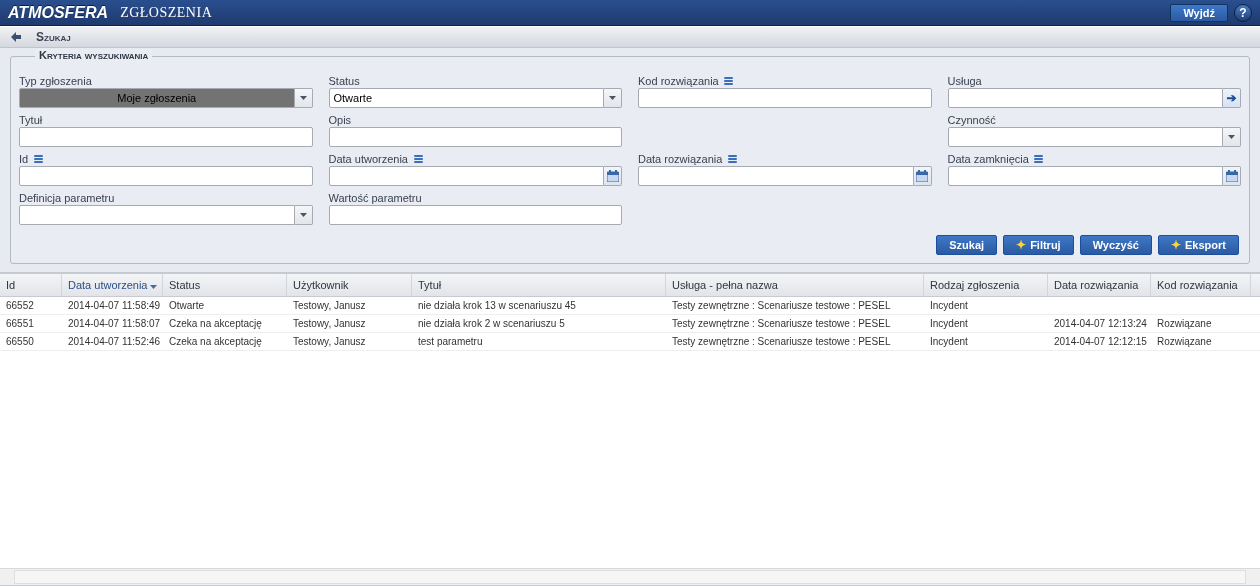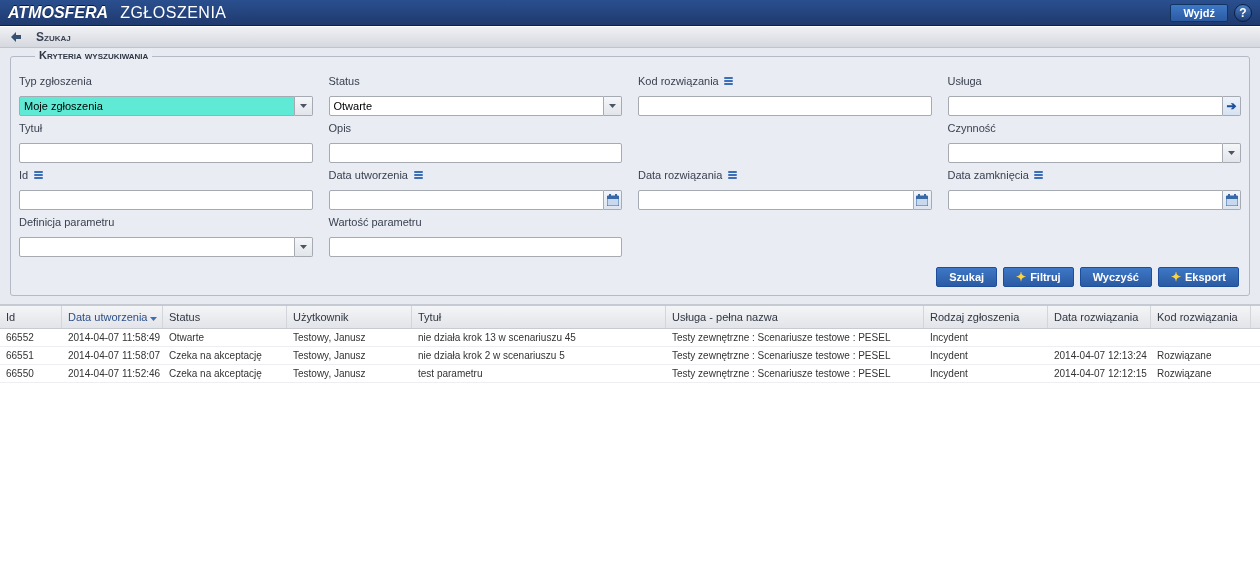"ZGŁOSZENIA" .hdr-title { font-family: none -> Liberation Serif, serif; font-size: 16px -> 14px }
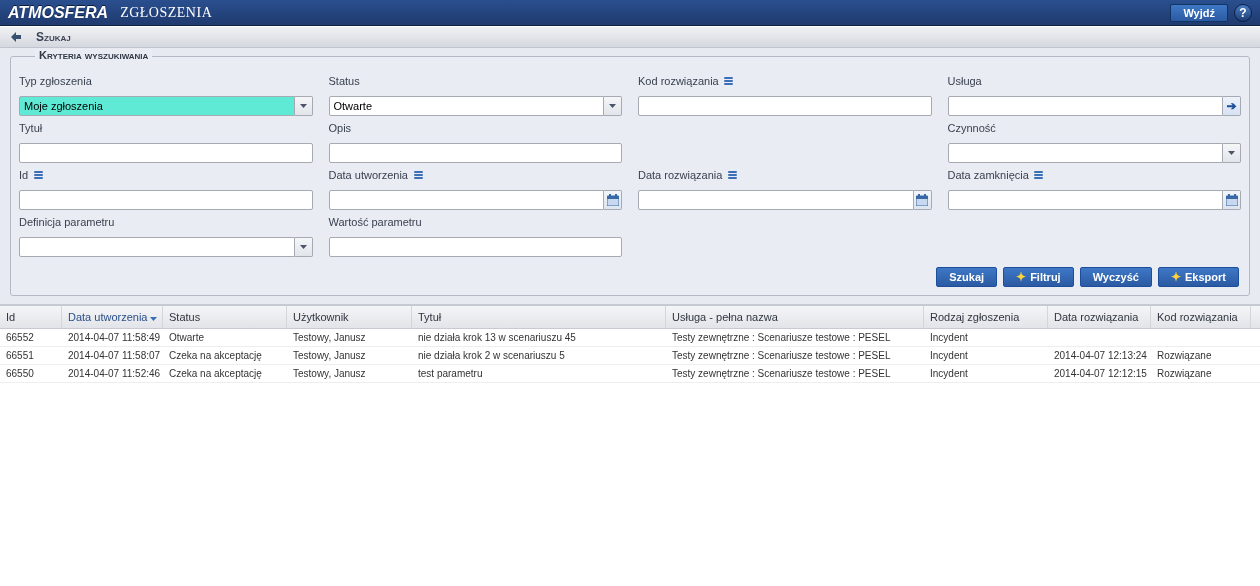"Typ zgłoszenia" .cell { gap: 8px -> none }
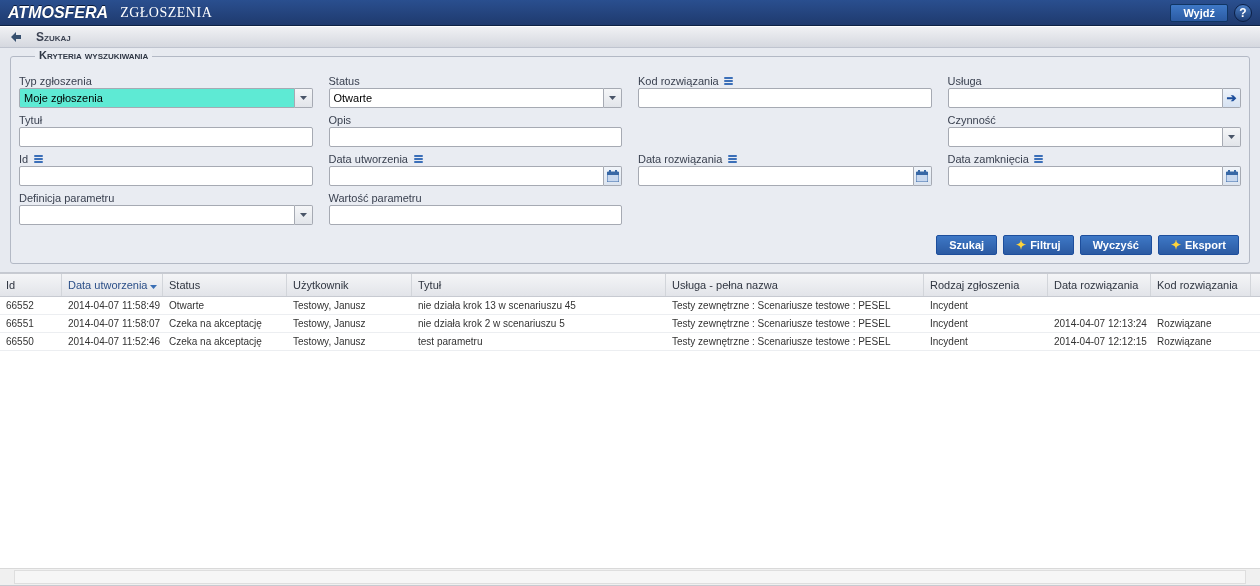"Moje zgłoszenia" .highlight .inp { background: #5eead4 -> #737373; text-align: none -> center }
